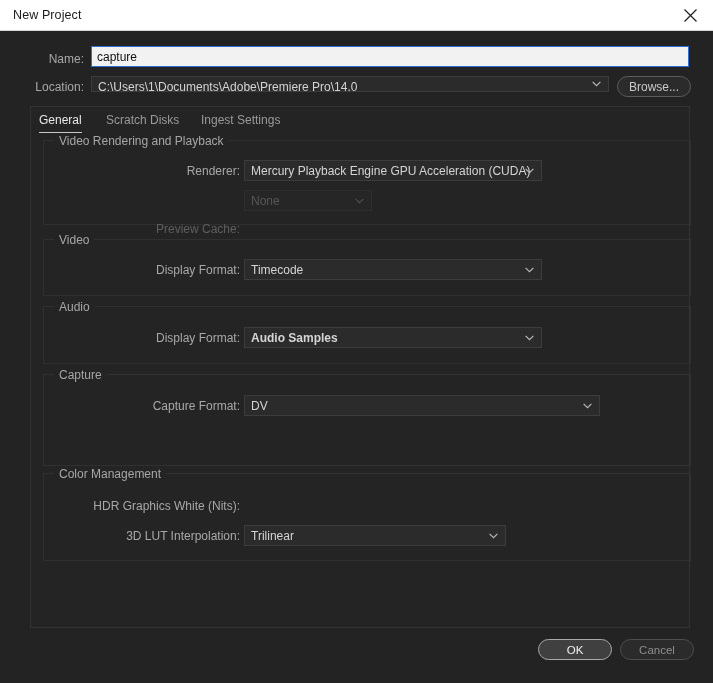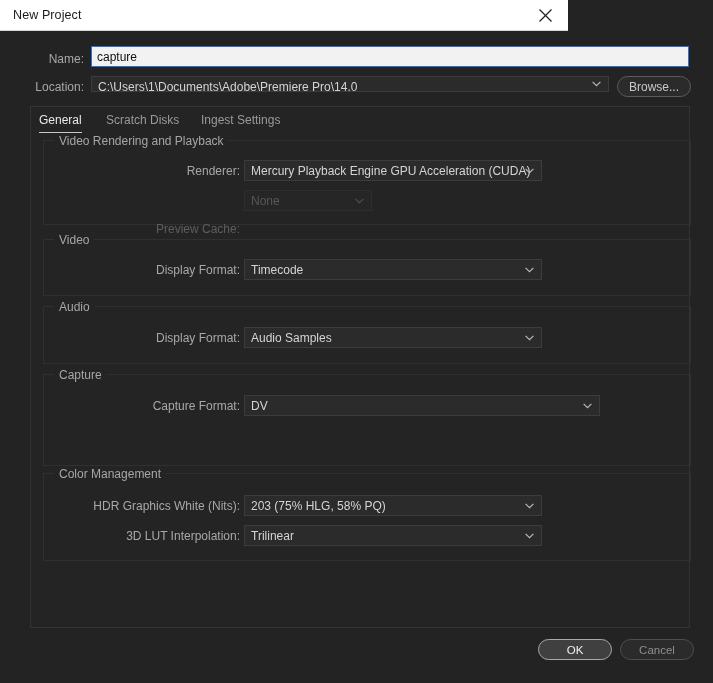"New Project" #titlebar { width: 568px -> 713px }
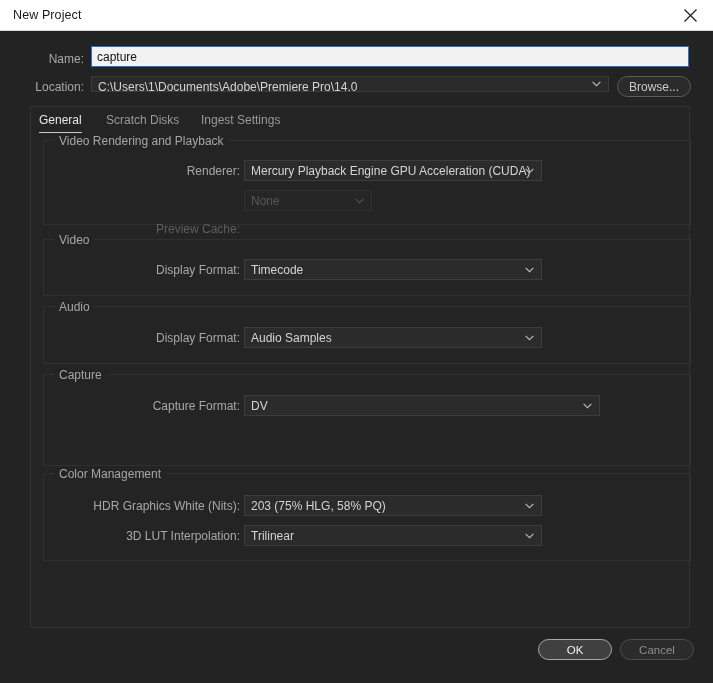"Audio Samples" div.dd { font-weight: none -> bold }
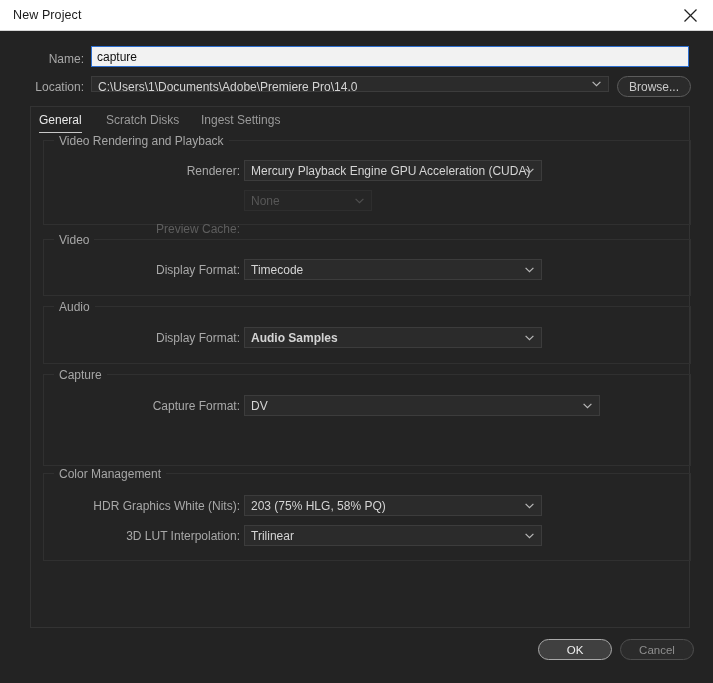"203 (75% HLG, 58% PQ)" div.dd { html: <div> <span>203 (75% HLG, 58% PQ)</span> <span> <svg> <path></path> </svg> </span> </div> -> none }
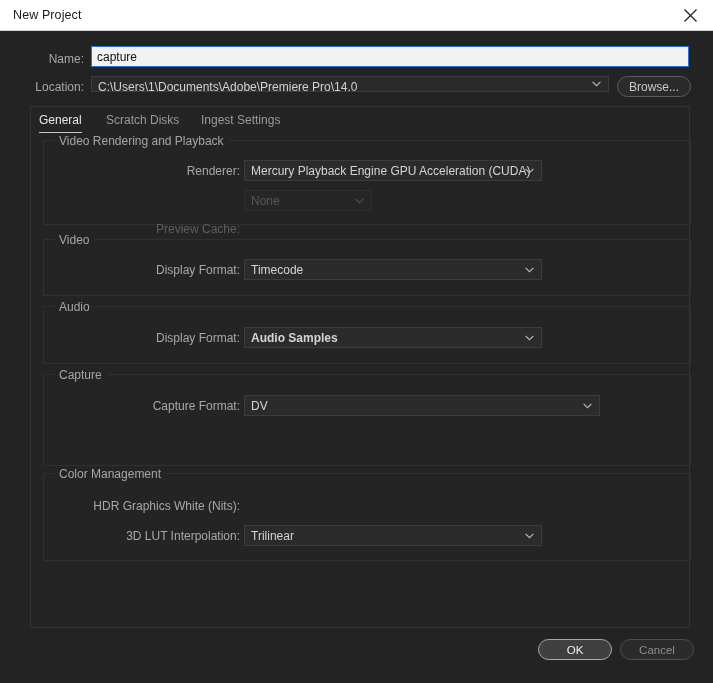"Trilinear" div.dd { width: 298px -> 262px }
